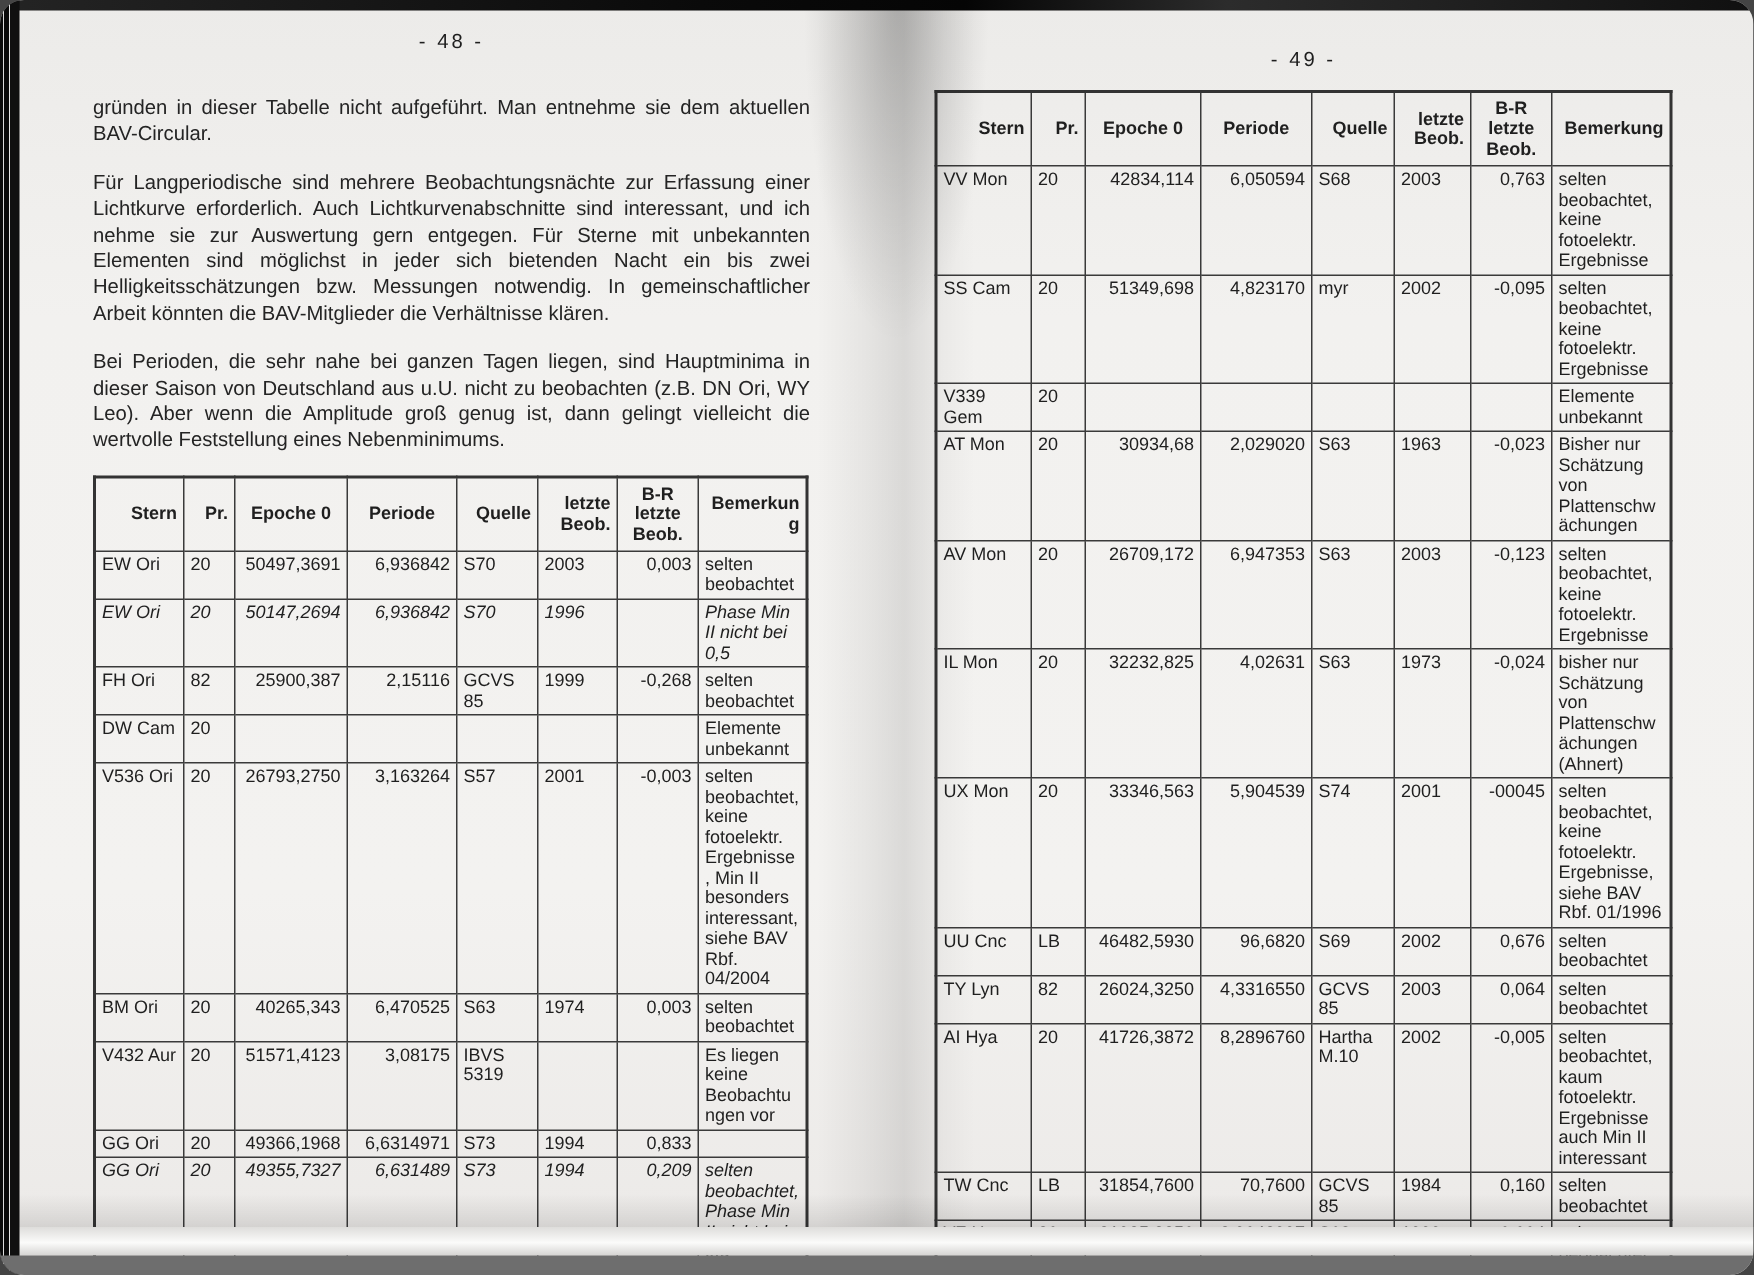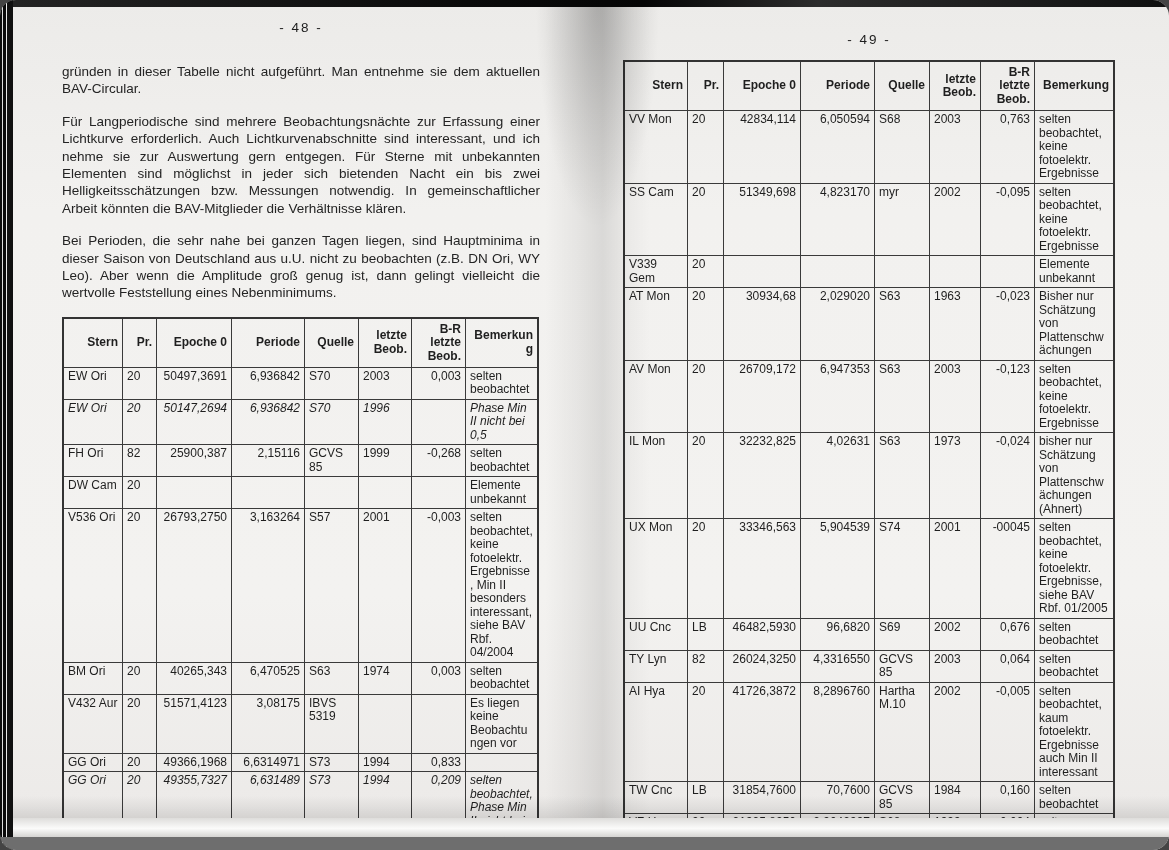"B-R" .tbl th.col-epoche,.tbl th.col-periode,.tbl th.col-br { text-align: none -> center }
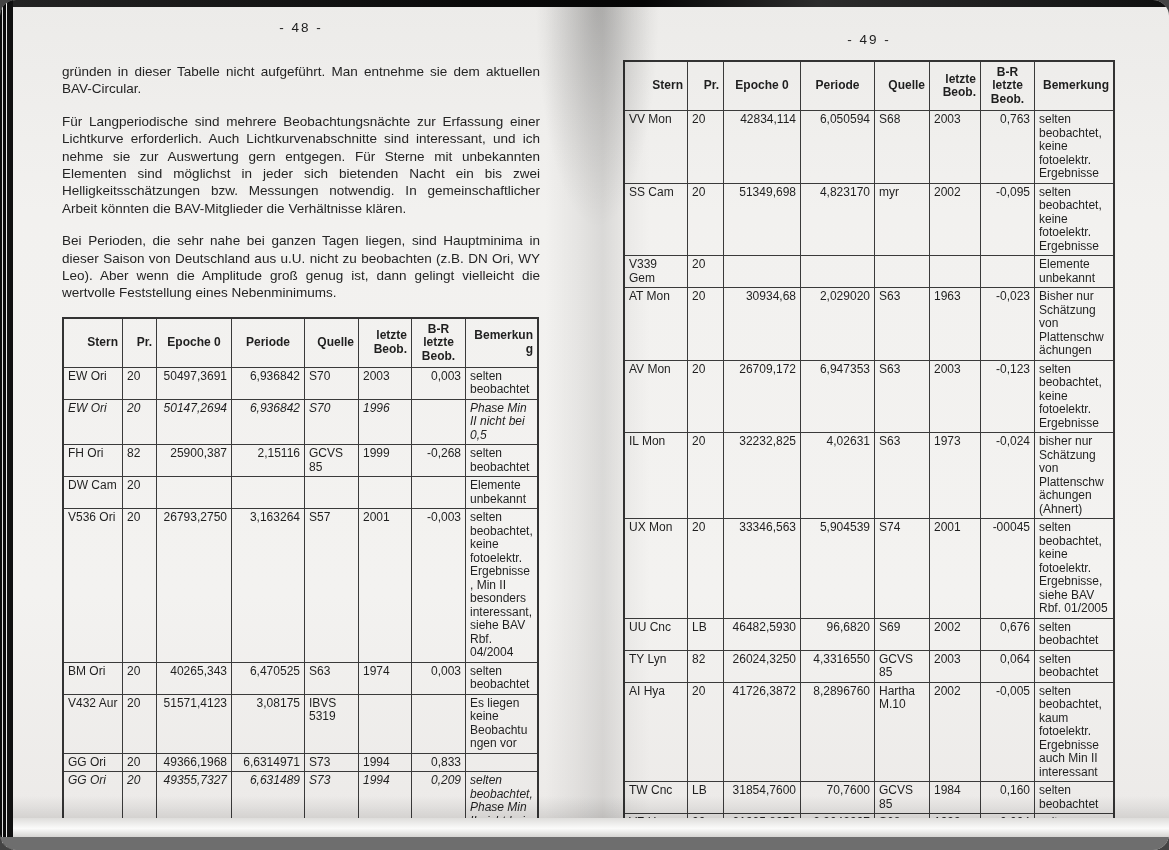"selten beobachtet, keine fotoelektr. Ergebnisse, siehe" td.col-bemerkung { text: 01/2005 -> 01/1996 }
